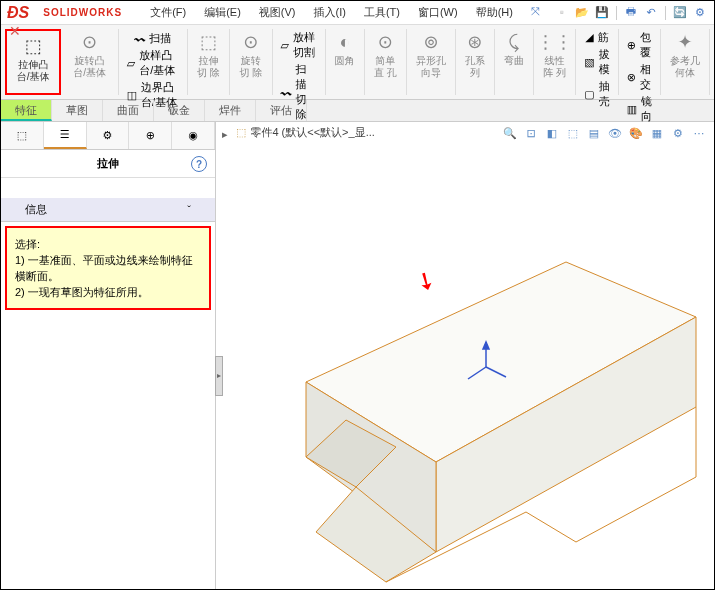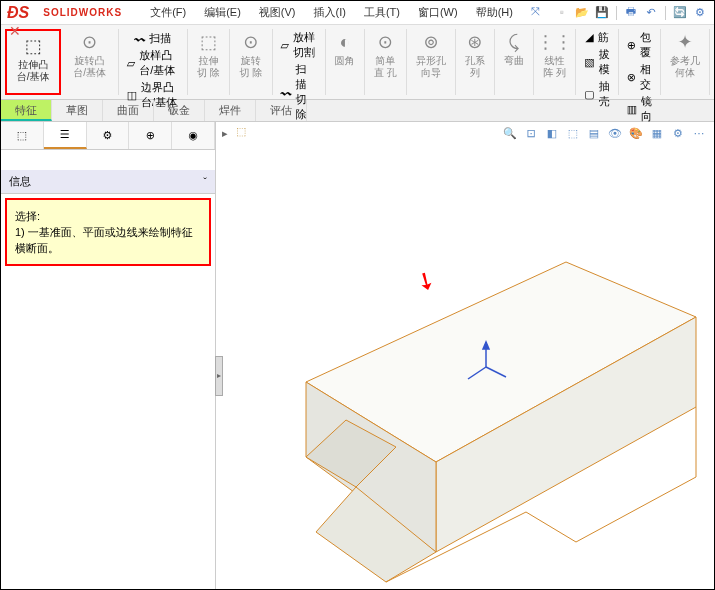"零件4 (默认<<默认>_显..." span { html: none -> <span>零件4 (默认&lt;&lt;默认&gt;_显...</span> }
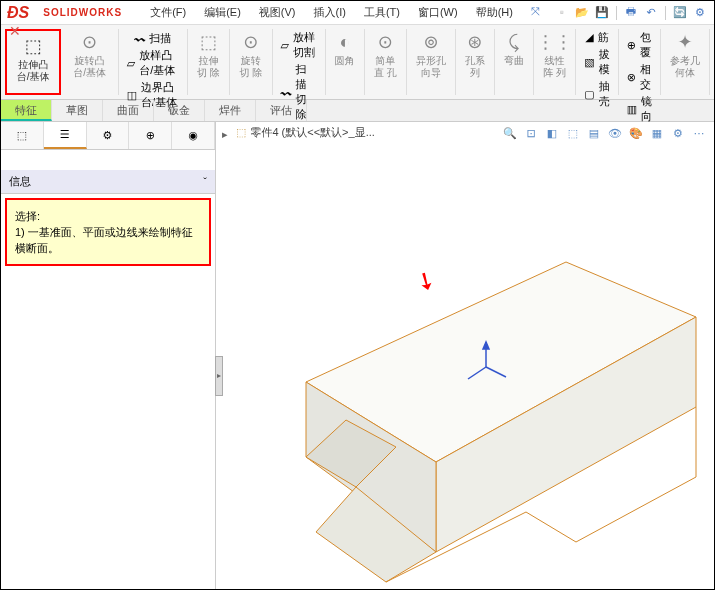"拉伸" div.panel-header { html: none -> <div> <span>拉伸</span> <span>?</span> </div> }
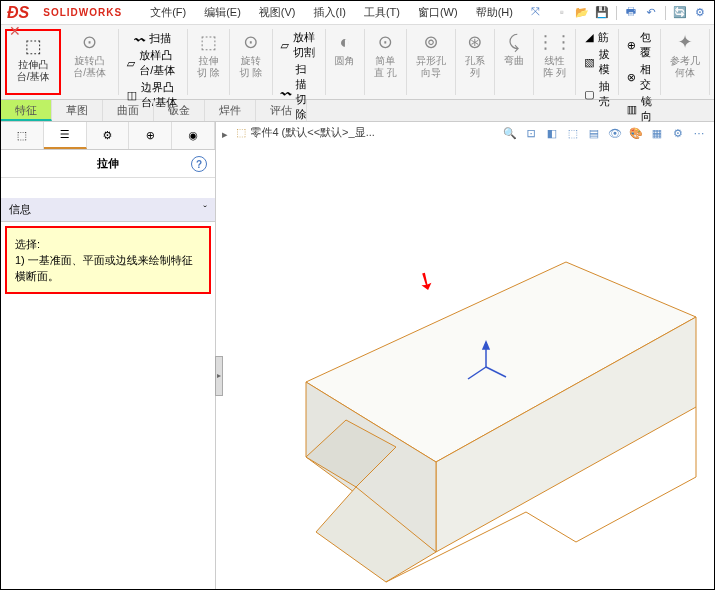"信息" .panel-section { padding: 4px 8px -> 4px 24px }
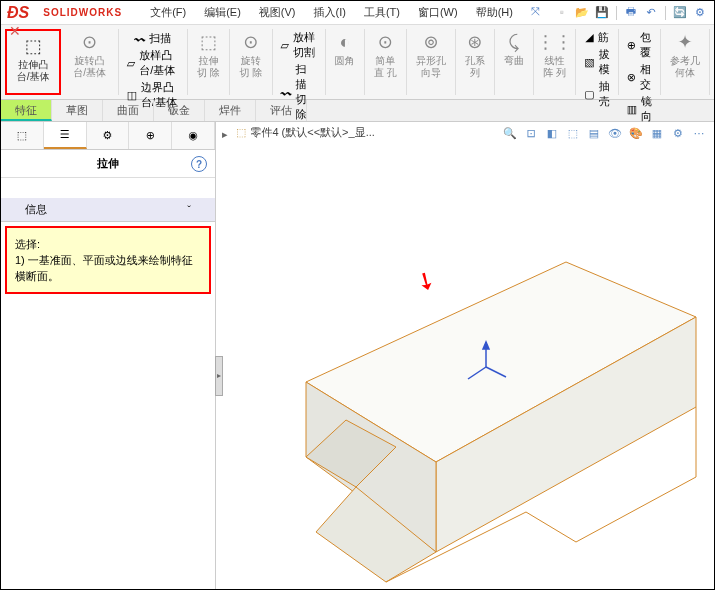"2) 一现有草图为特征所用。" div { html: none -> <div>2) 一现有草图为特征所用。</div> }
